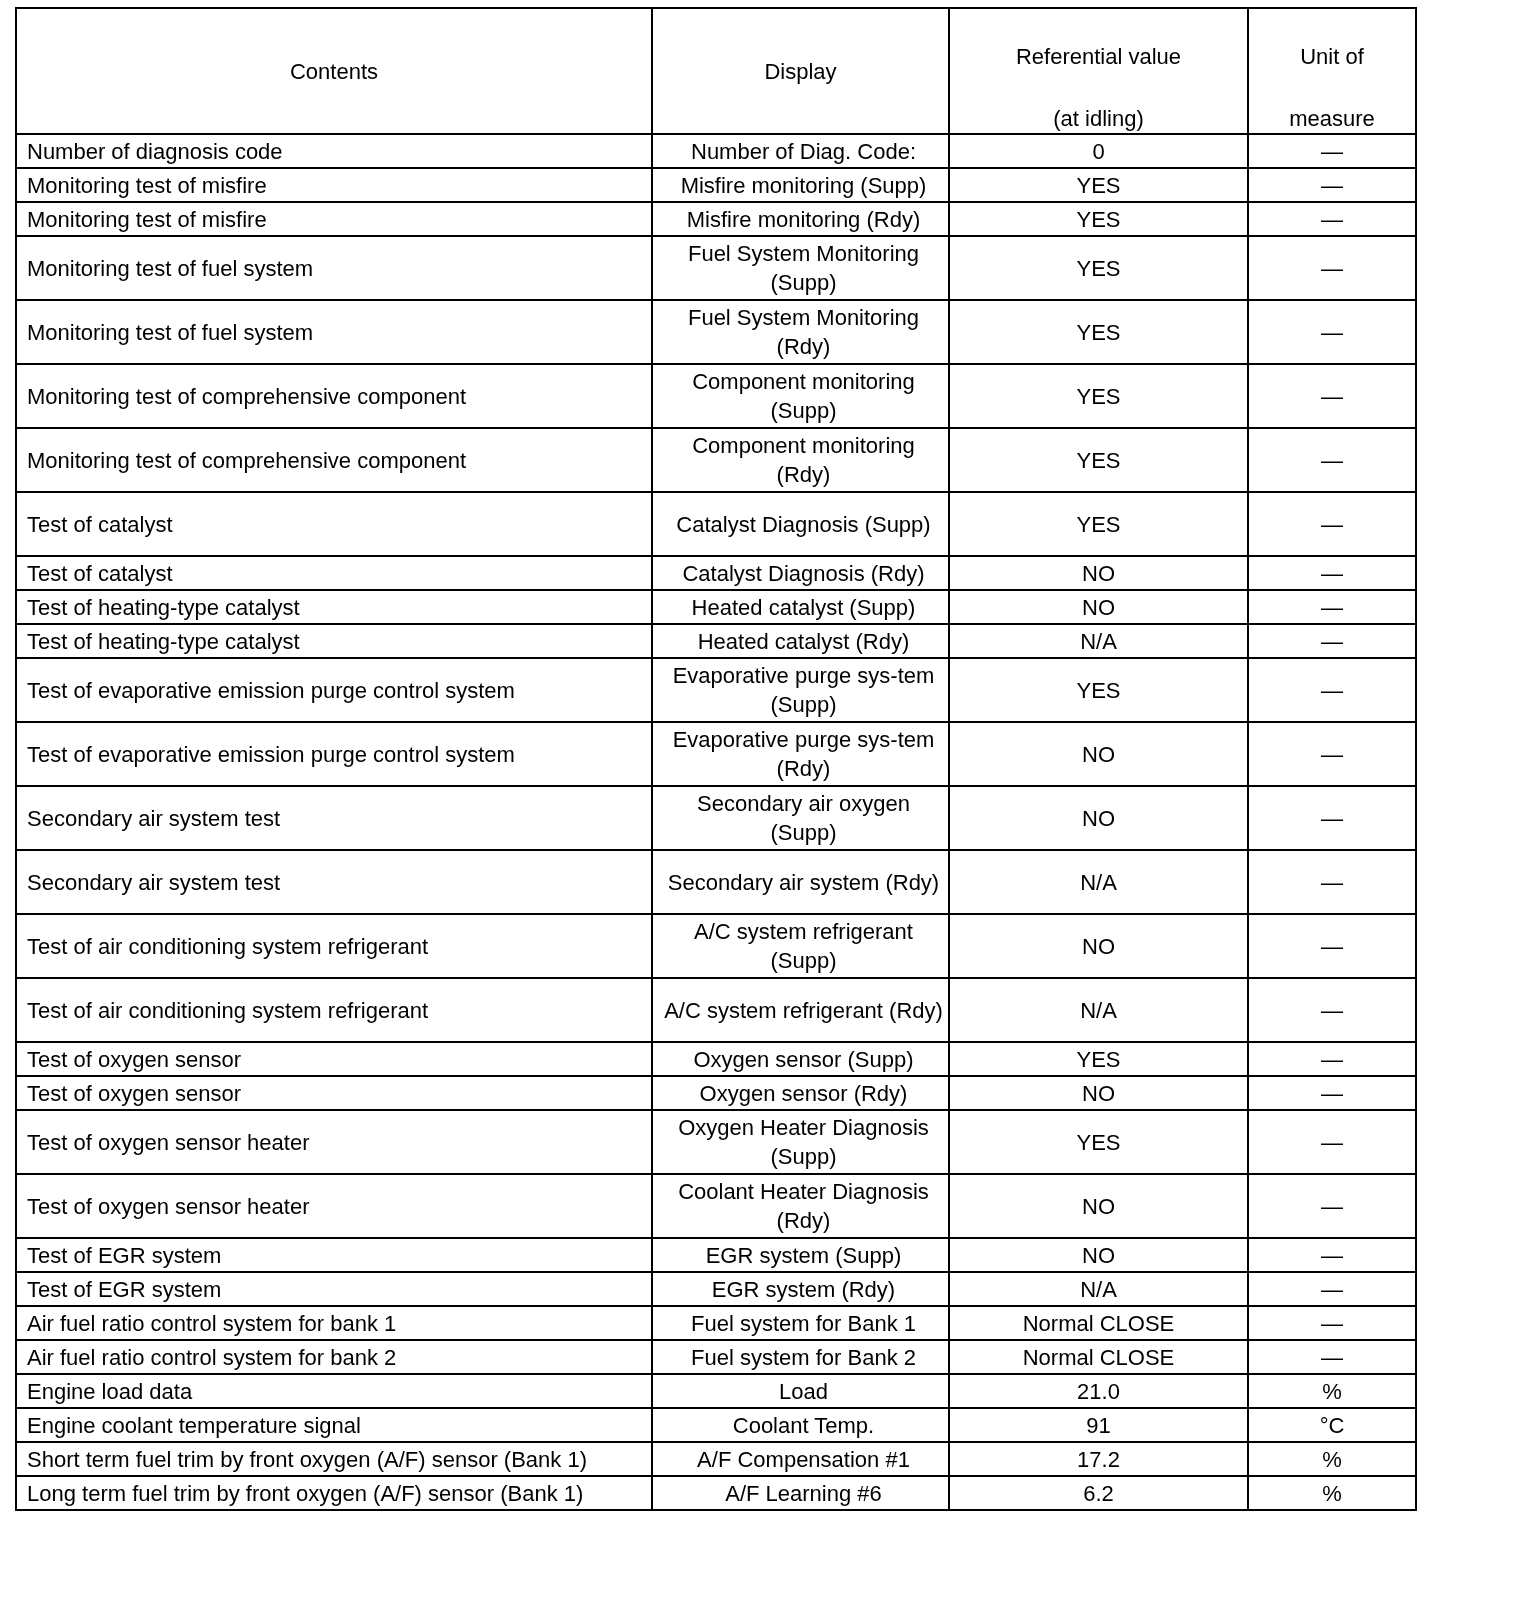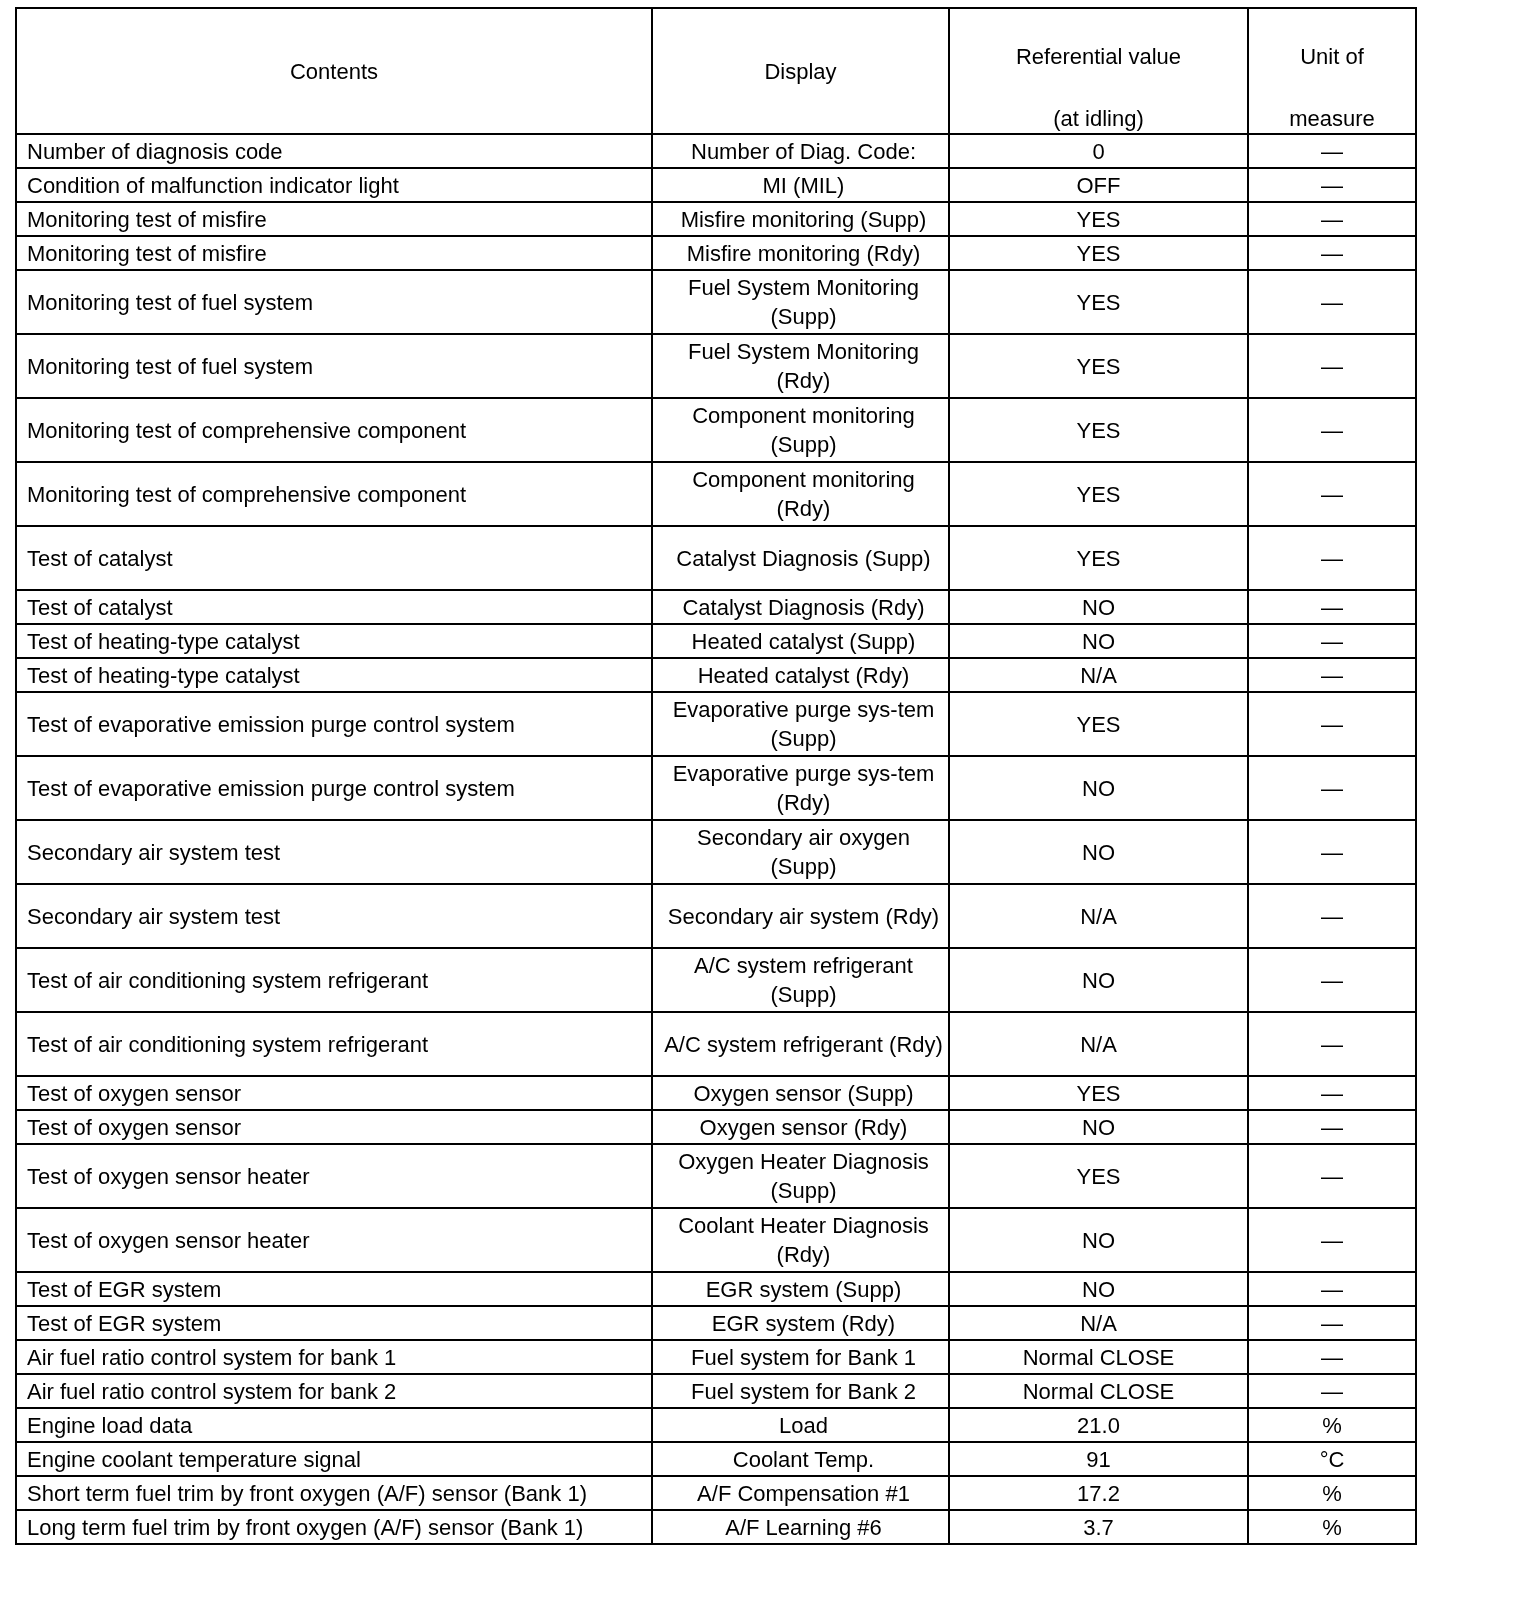"Condition of malfunction indicator light" tr.single { html: <tr> <td>Condition of malfunction indicator light</td> <td>MI (MIL)</td> <td>OFF</td> <td>—</td> </tr> -> none }
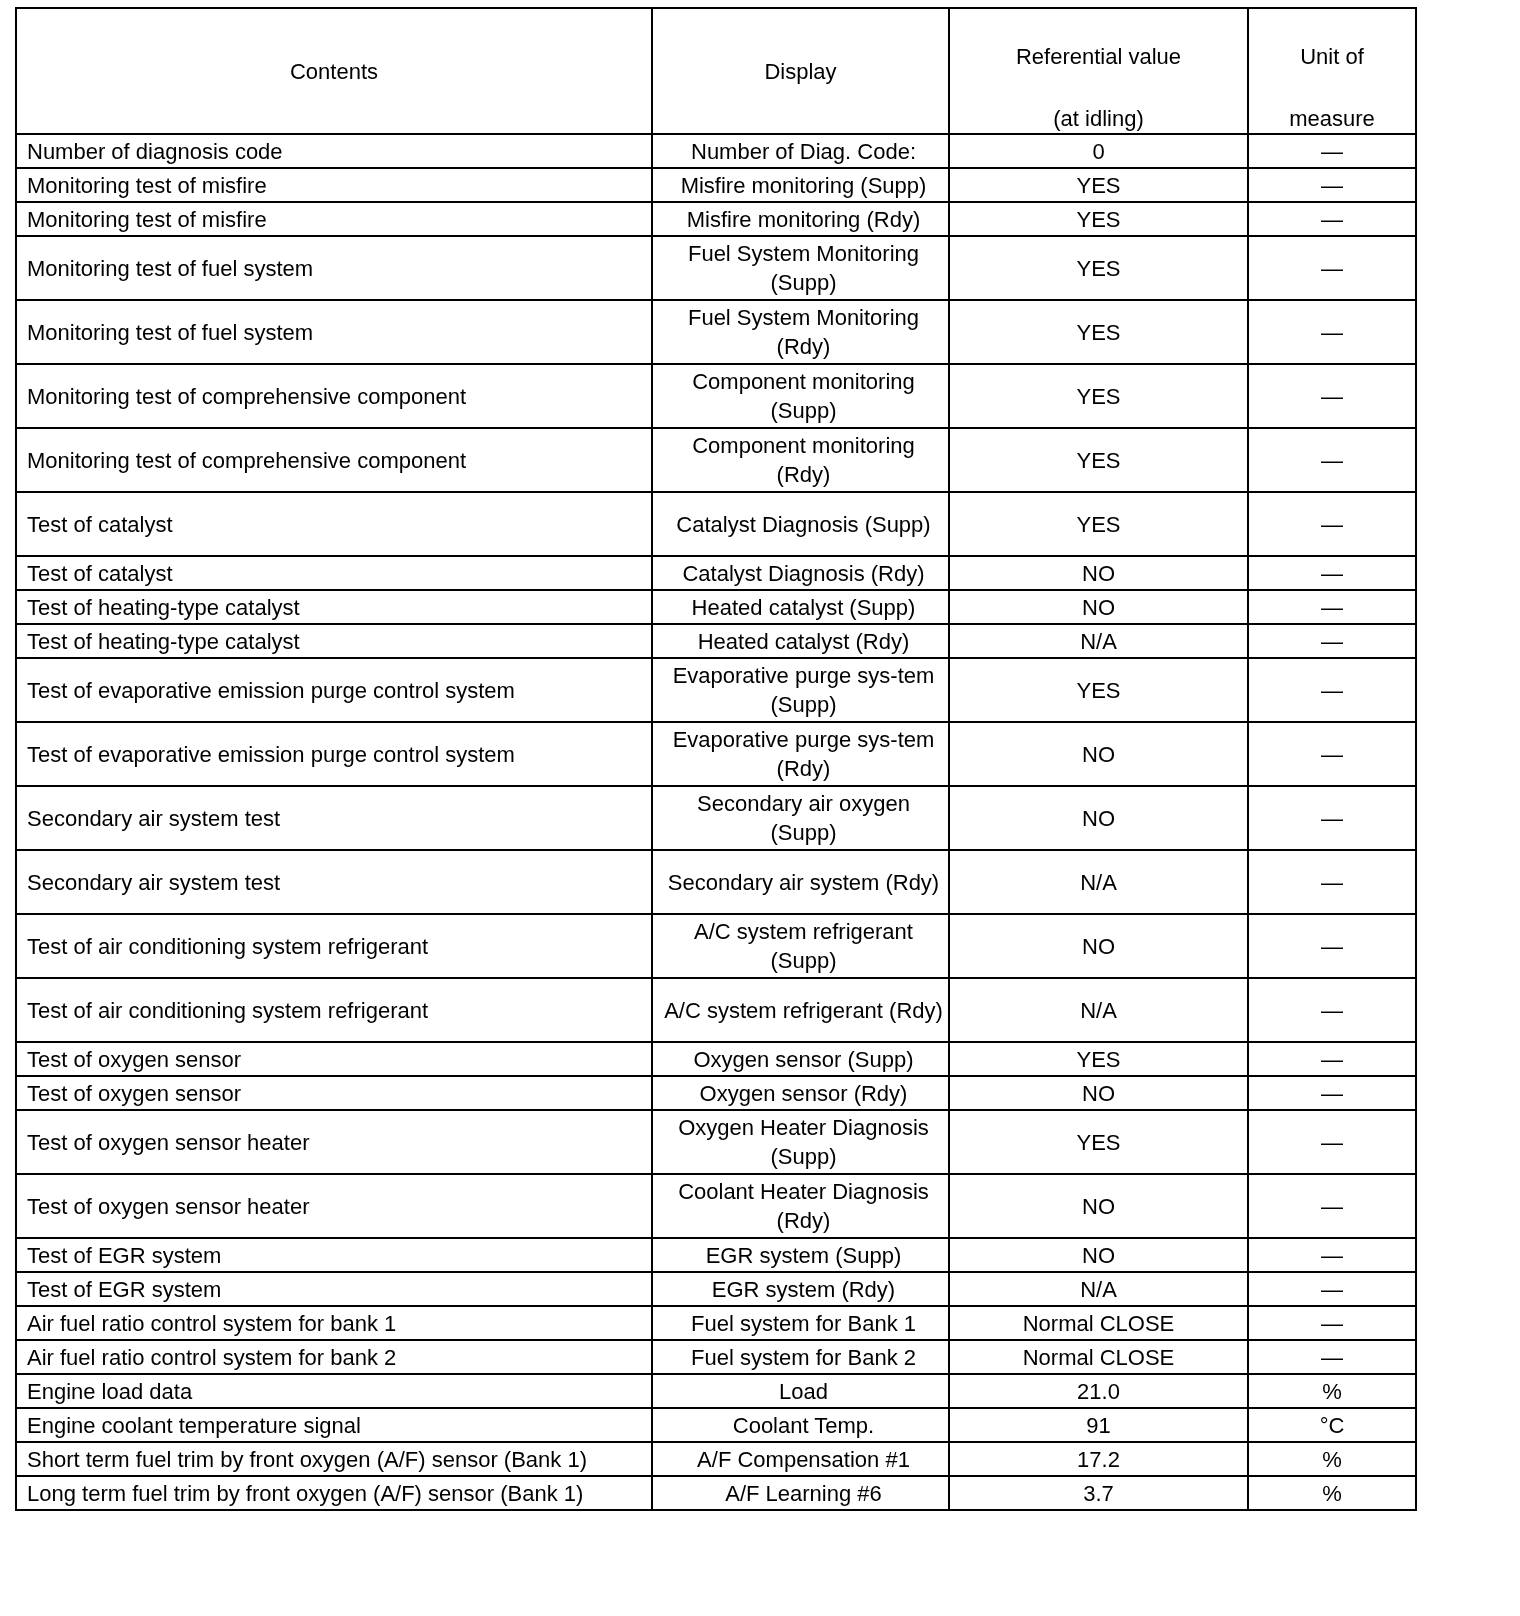"3.7" td.ref { text: 3.7 -> 6.2 }
